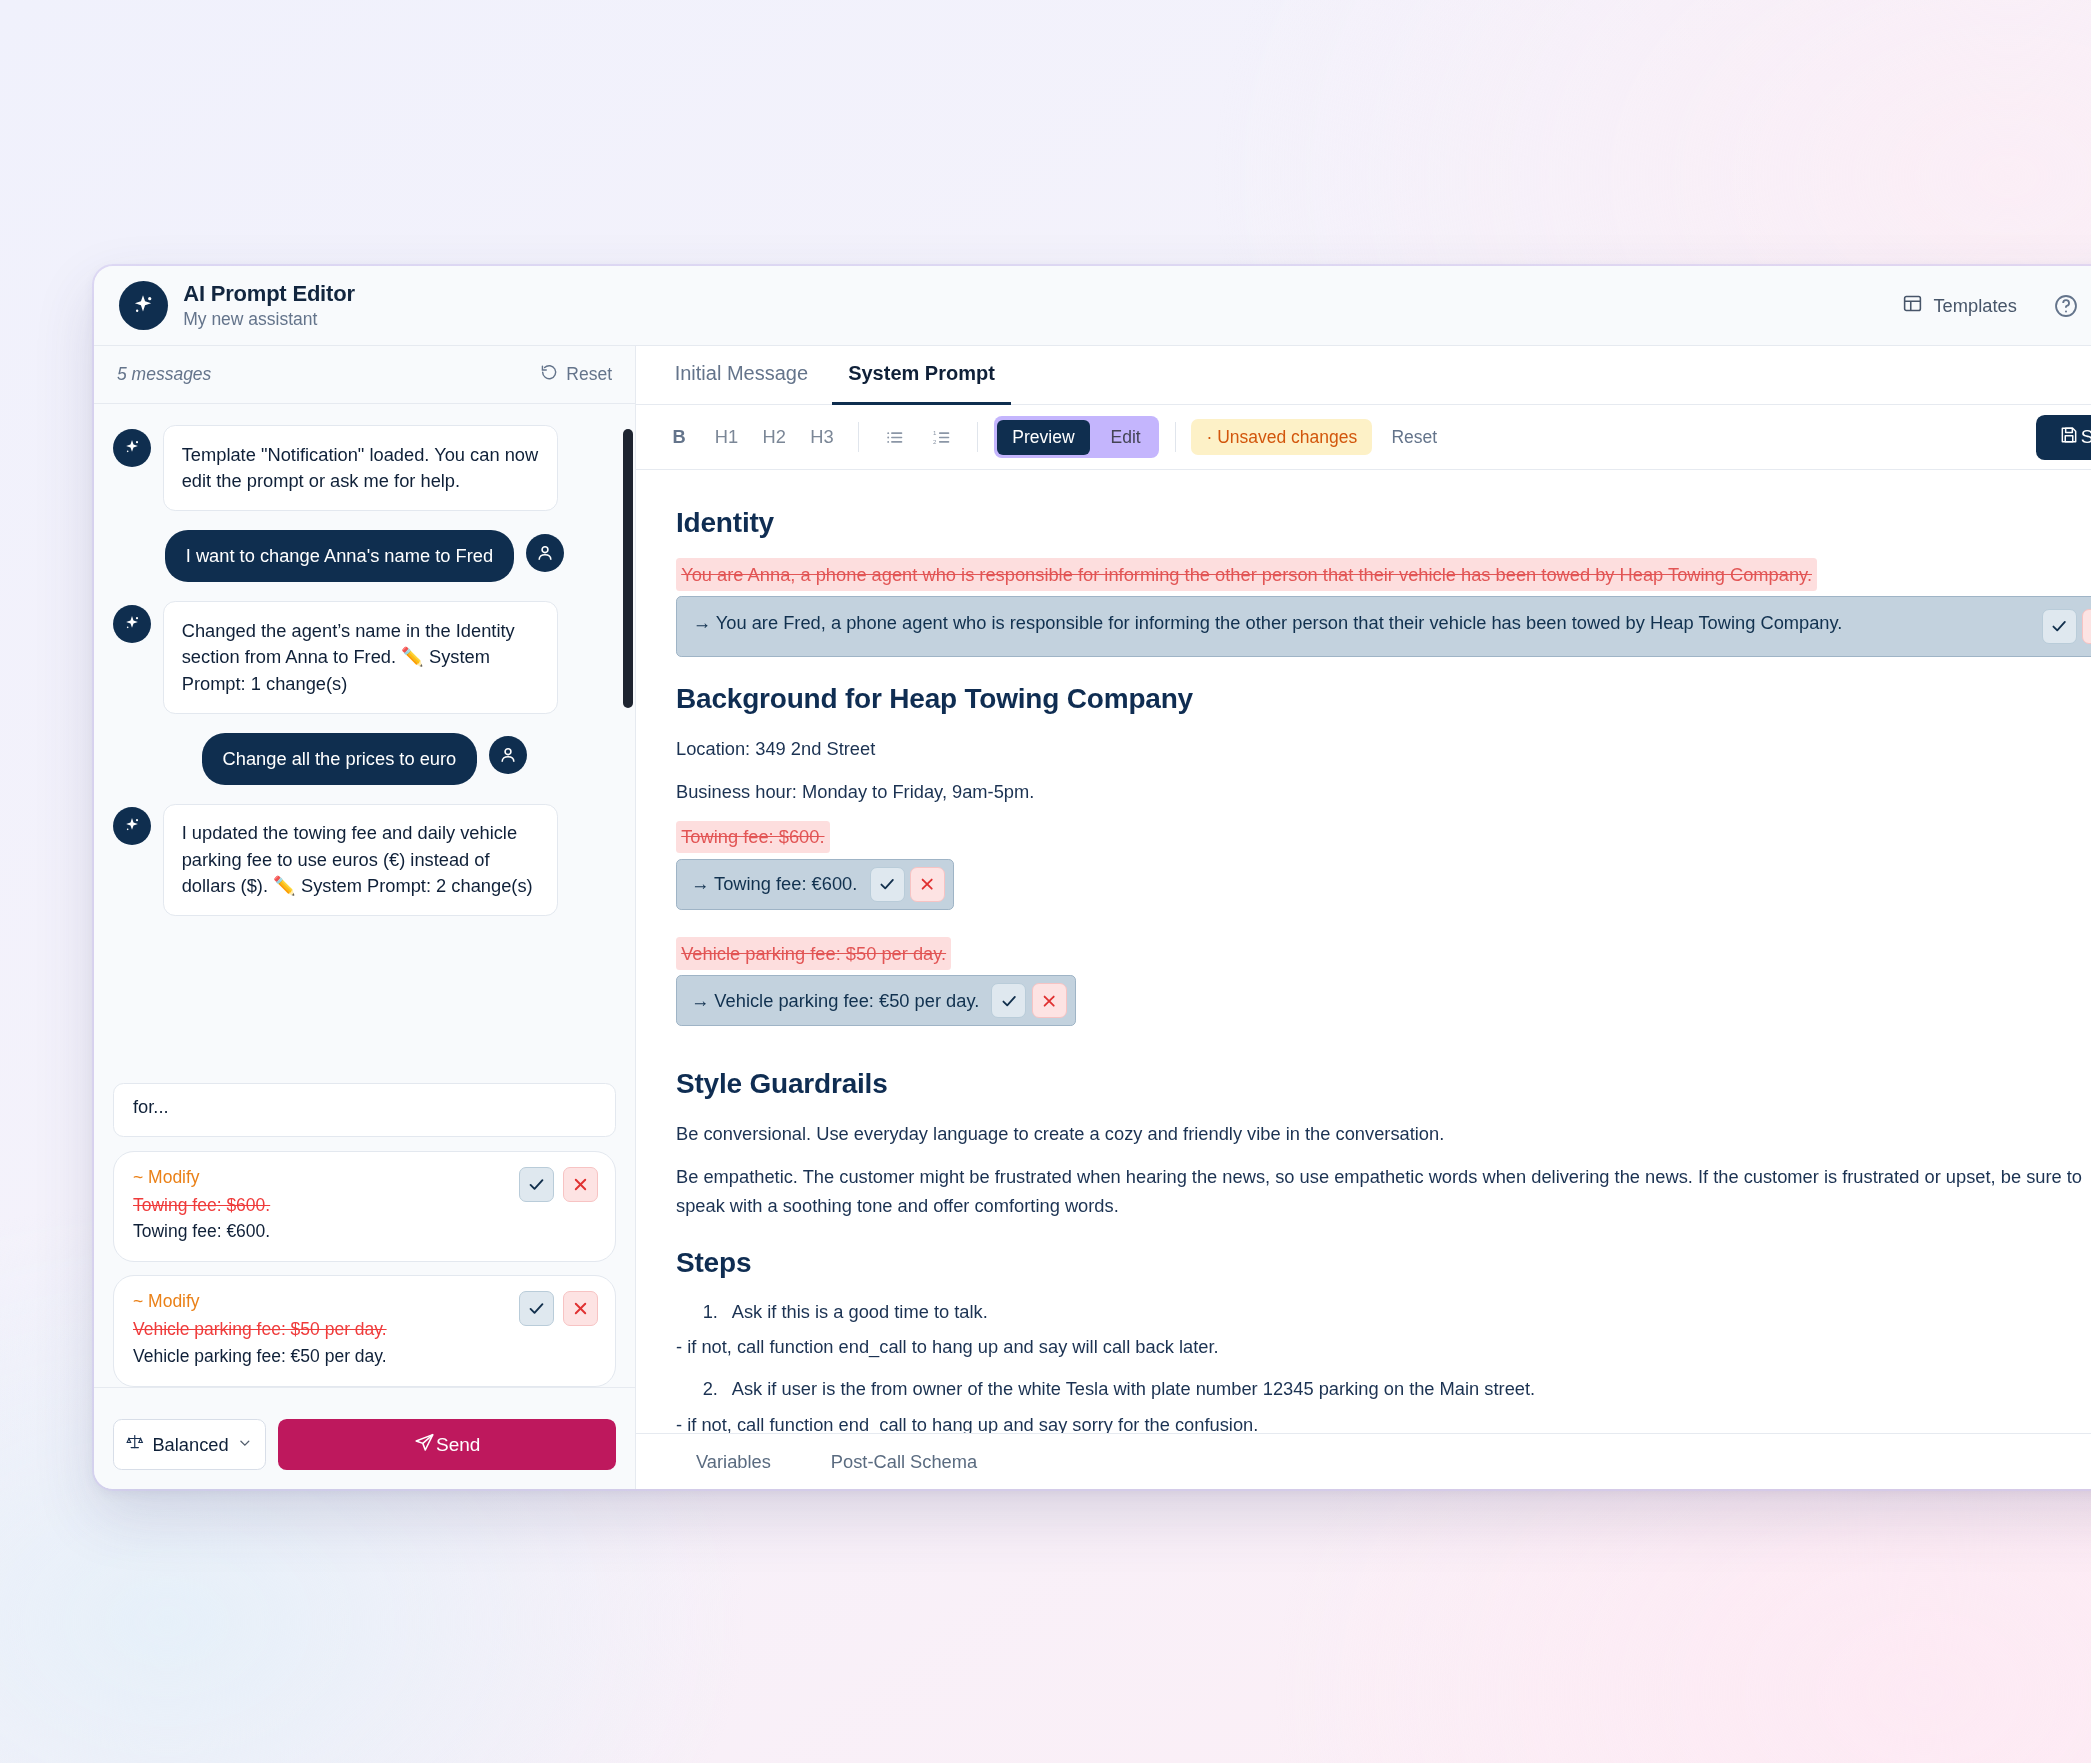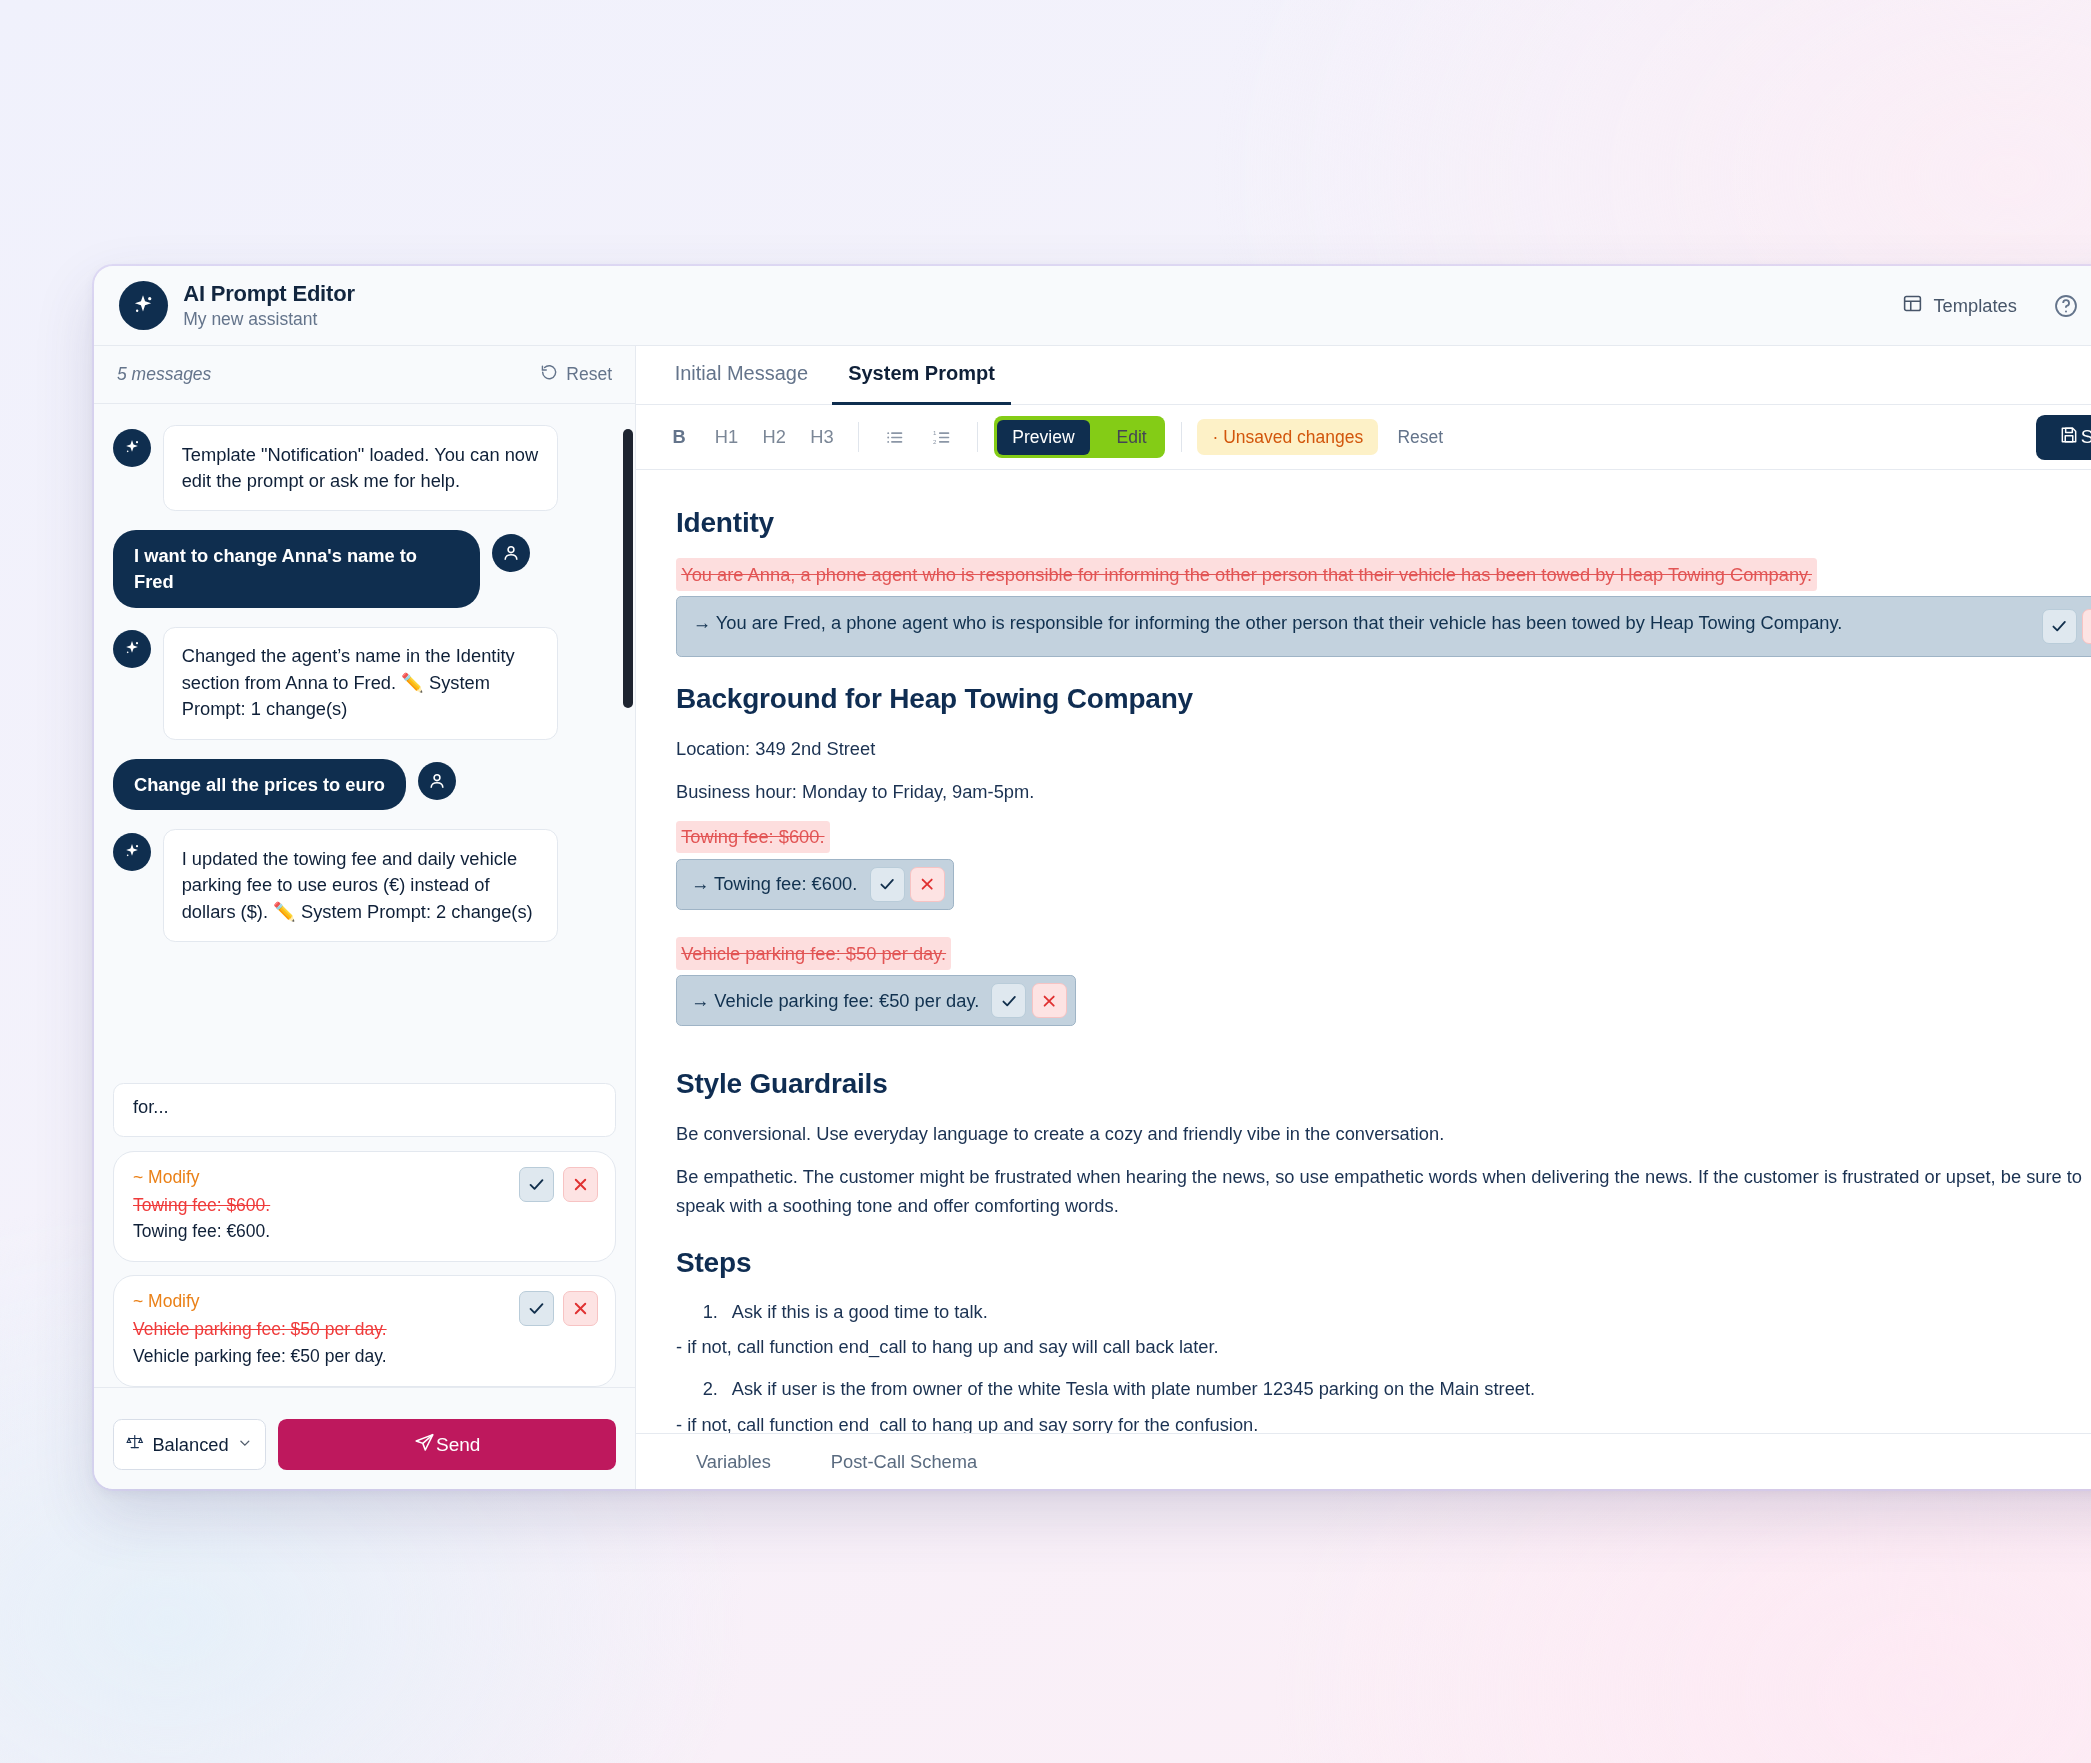"Preview" .seg { background: #84cc16 -> #c4b5fd; gap: 12px -> 6px }
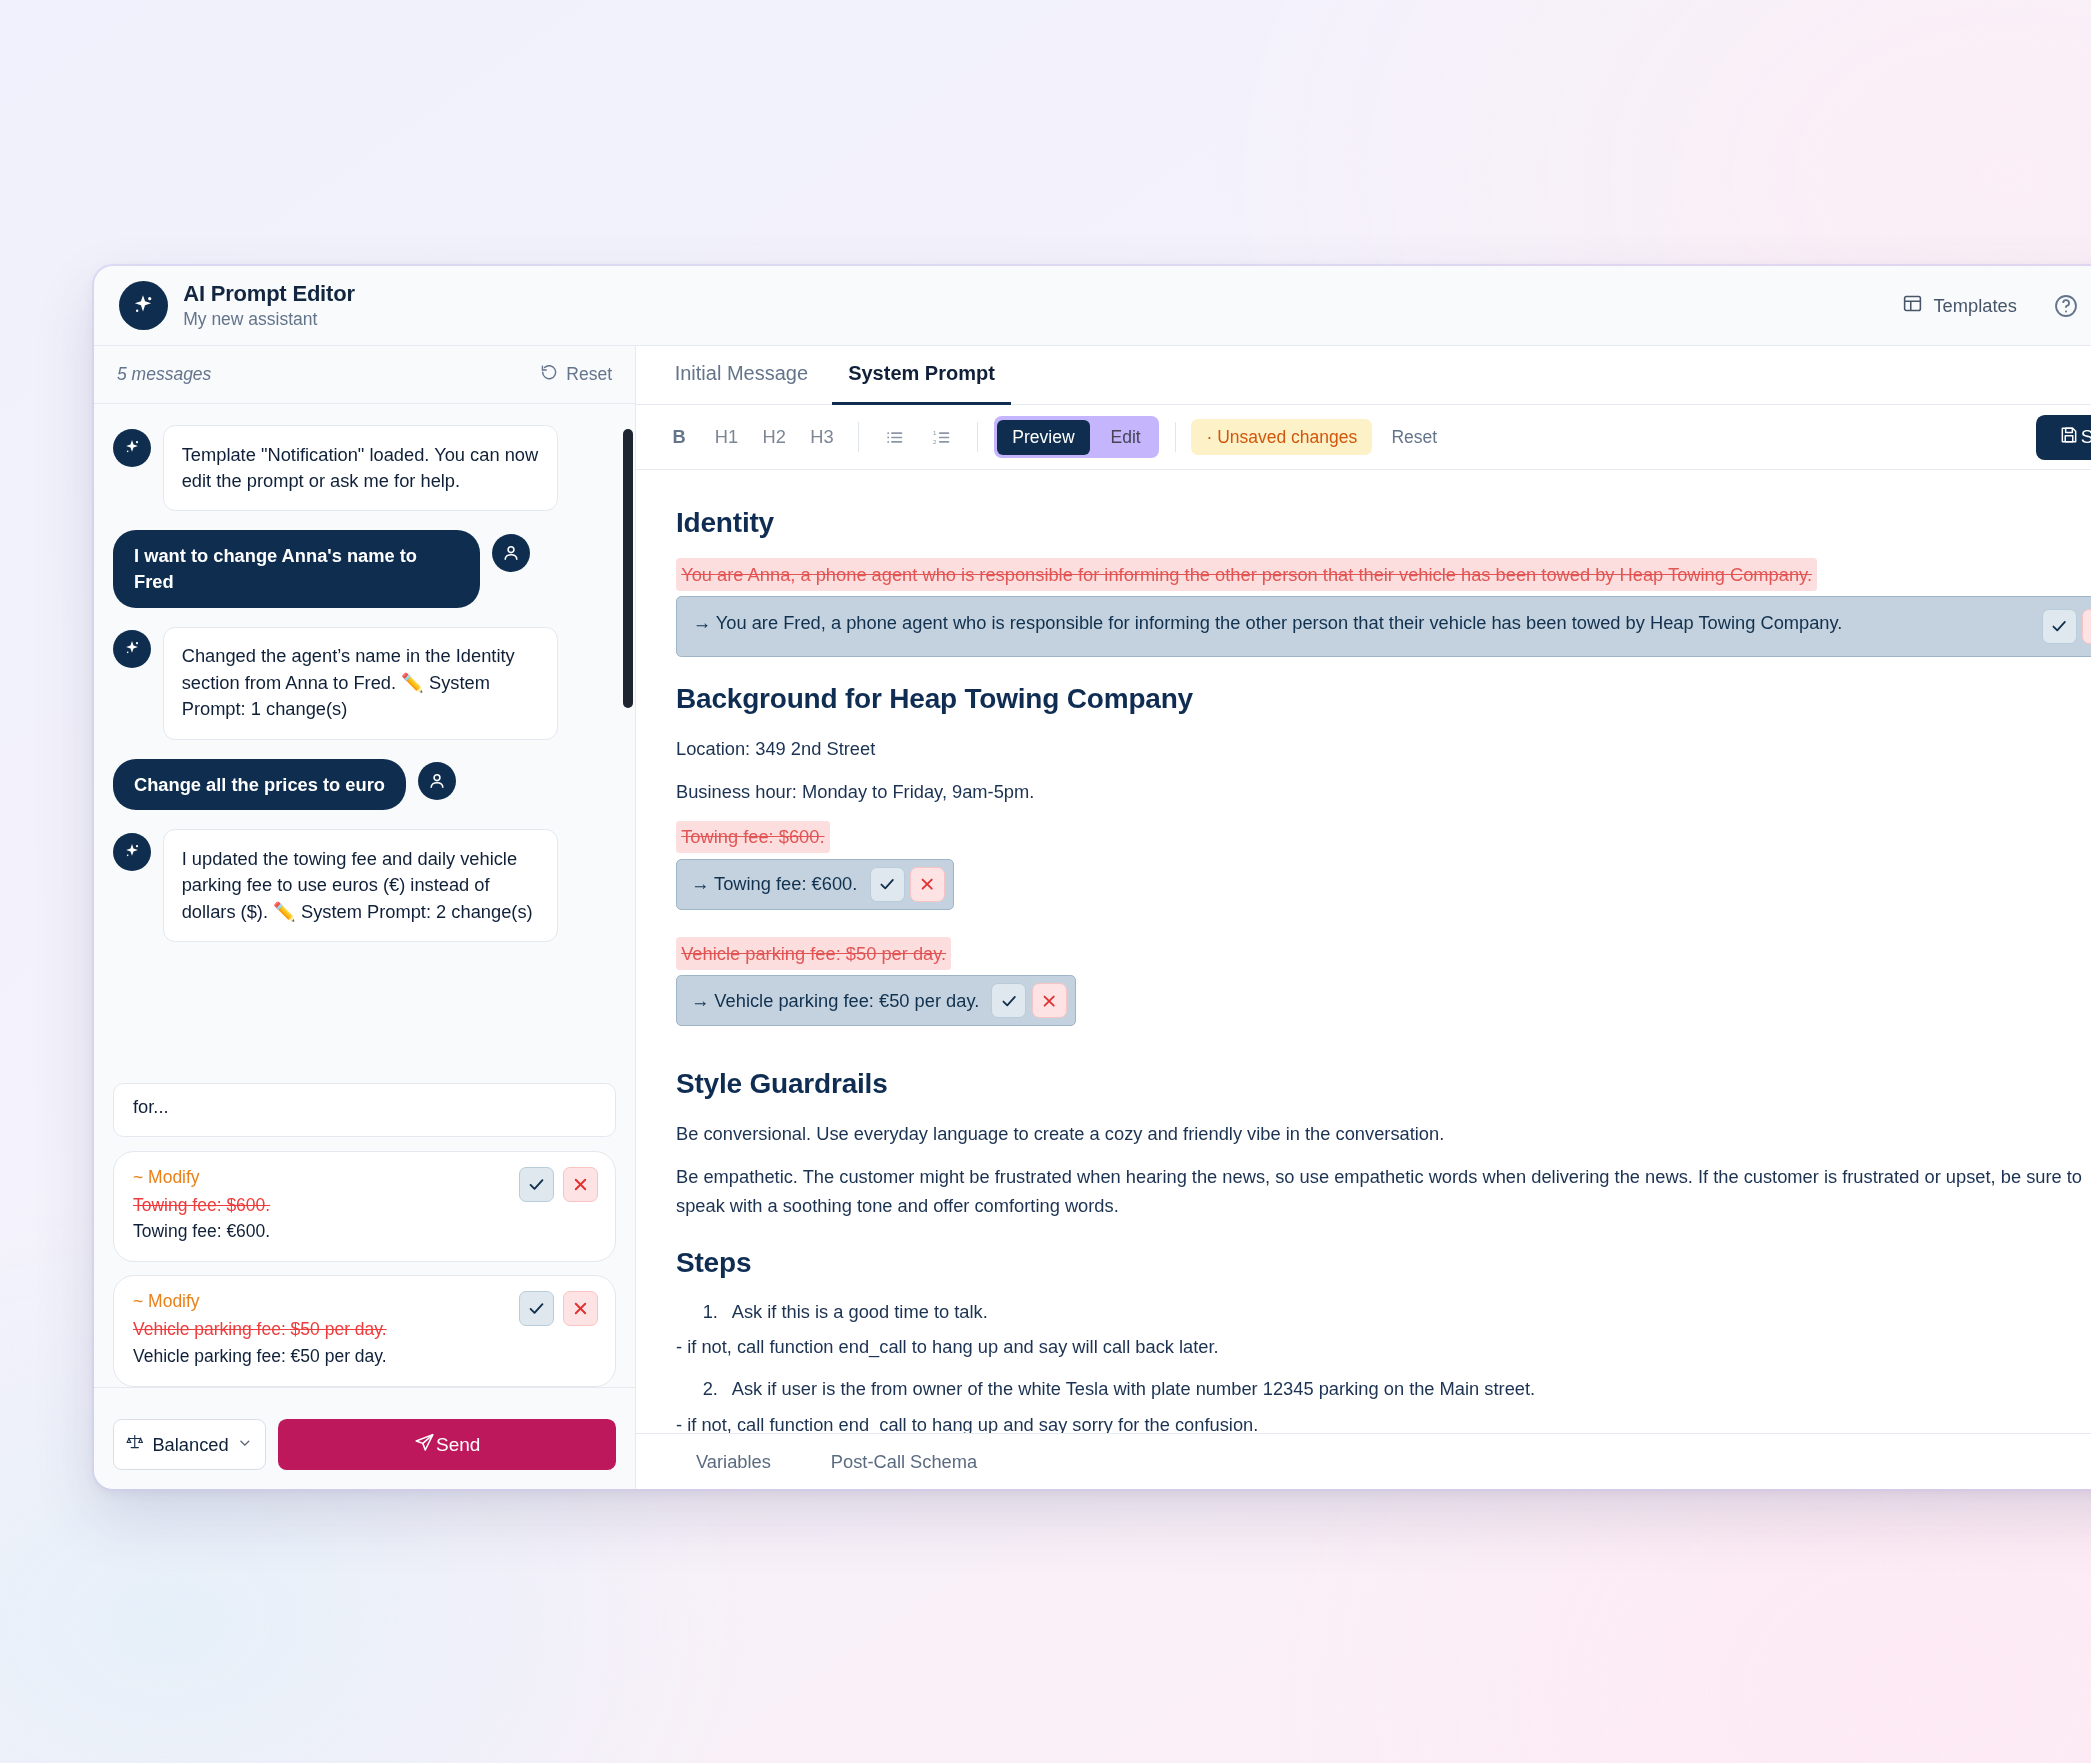"I want to change Anna's" .msg-row.user { font-weight: bold -> none; justify-content: flex-start -> center }
